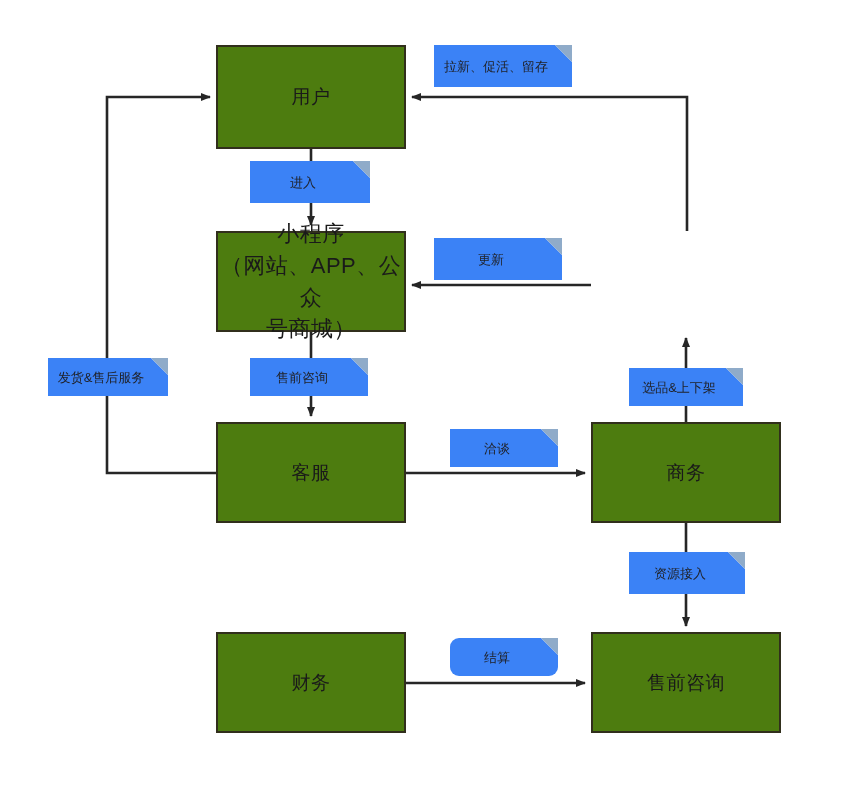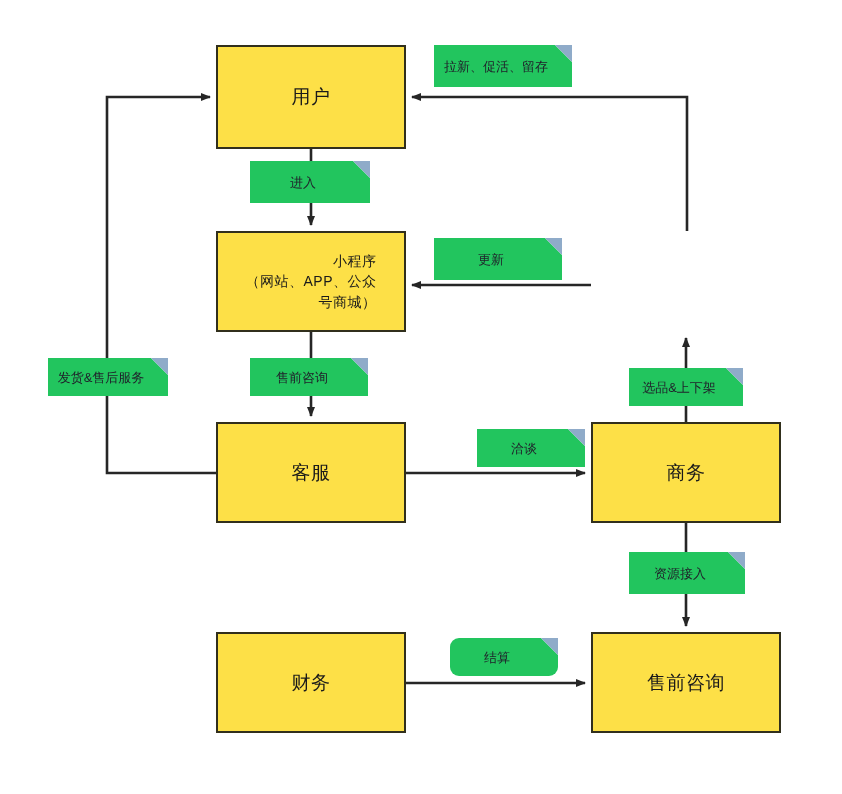"拉新、促活、留存" .label { background: #22c55e -> #3b82f6 }
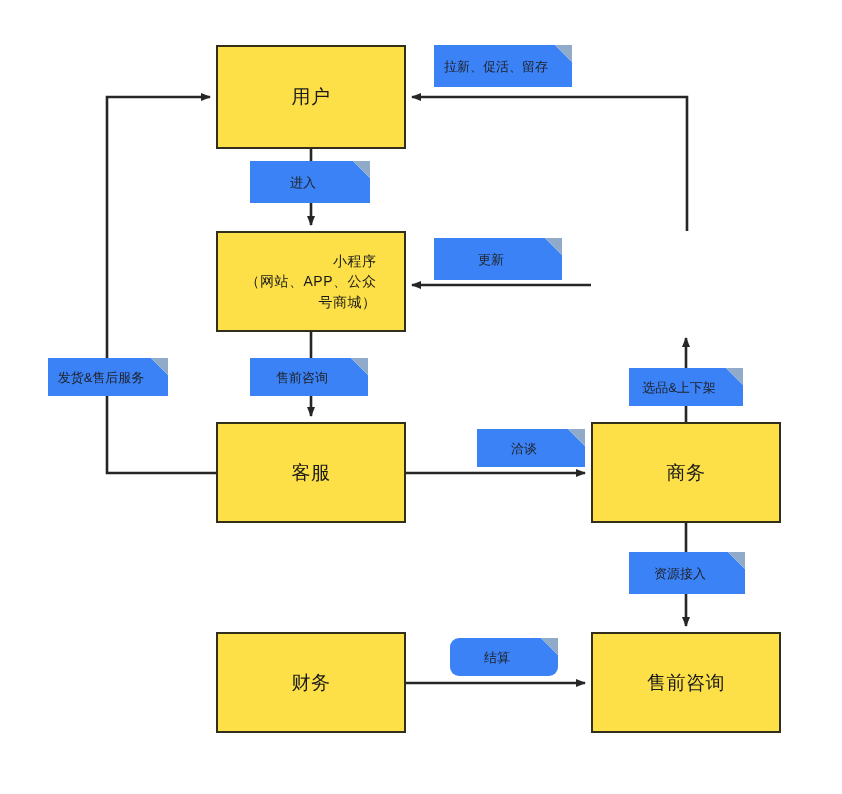"用户" .node { background: #fde047 -> #4d7c0f }
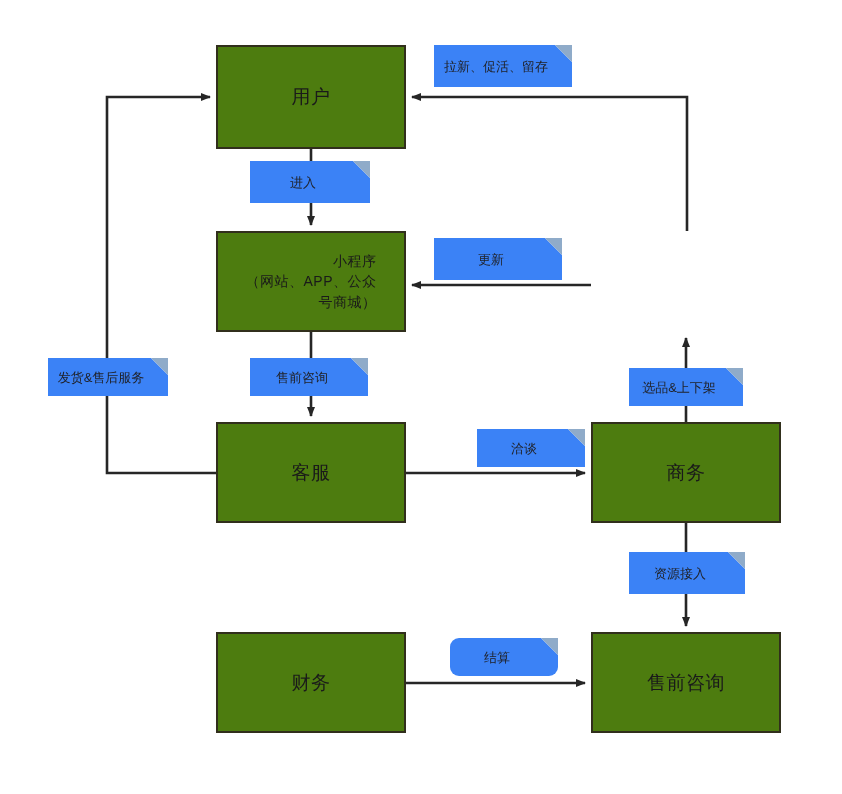"小程序" .node.multiline { font-size: 14px -> 22px; text-align: right -> none }
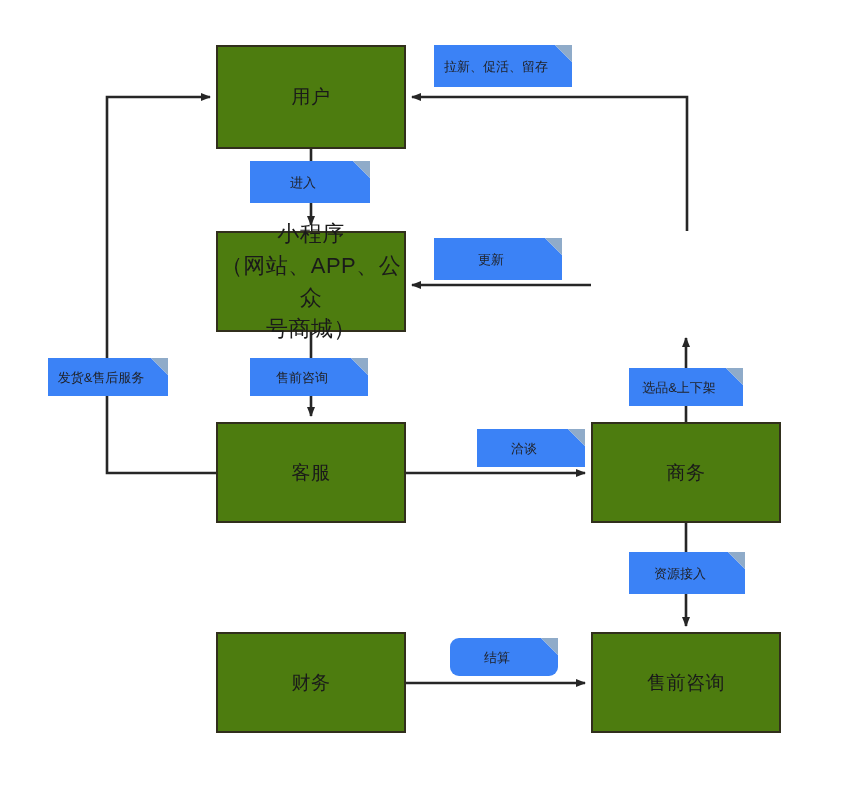"洽谈" div.label { margin-left: 27px -> none }
